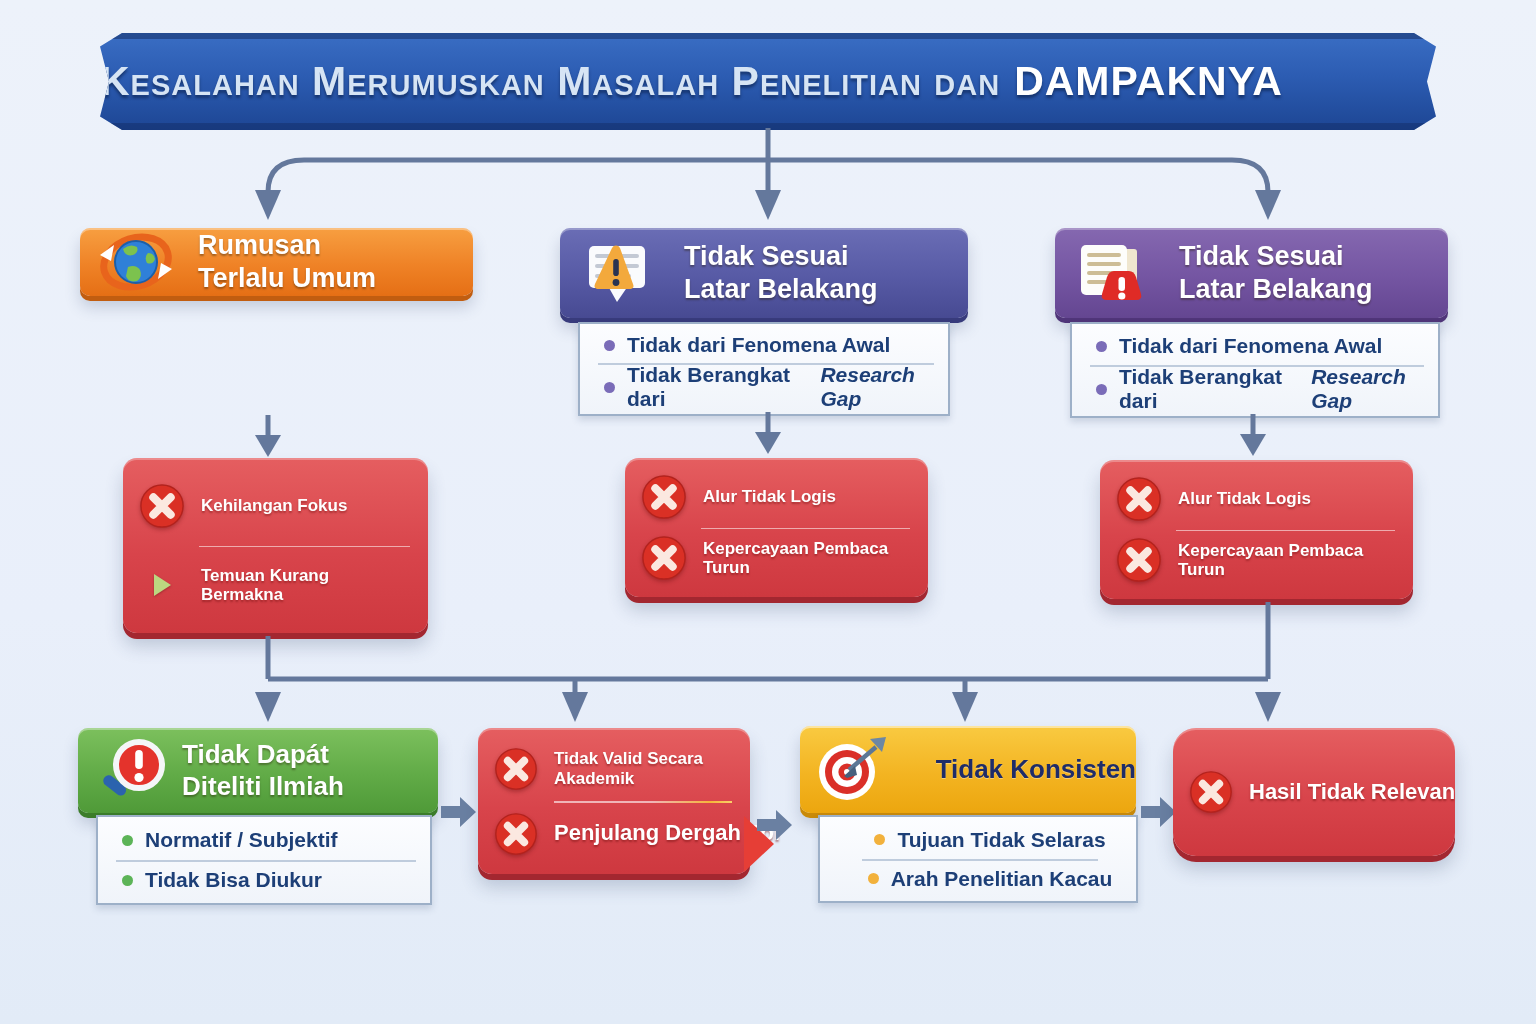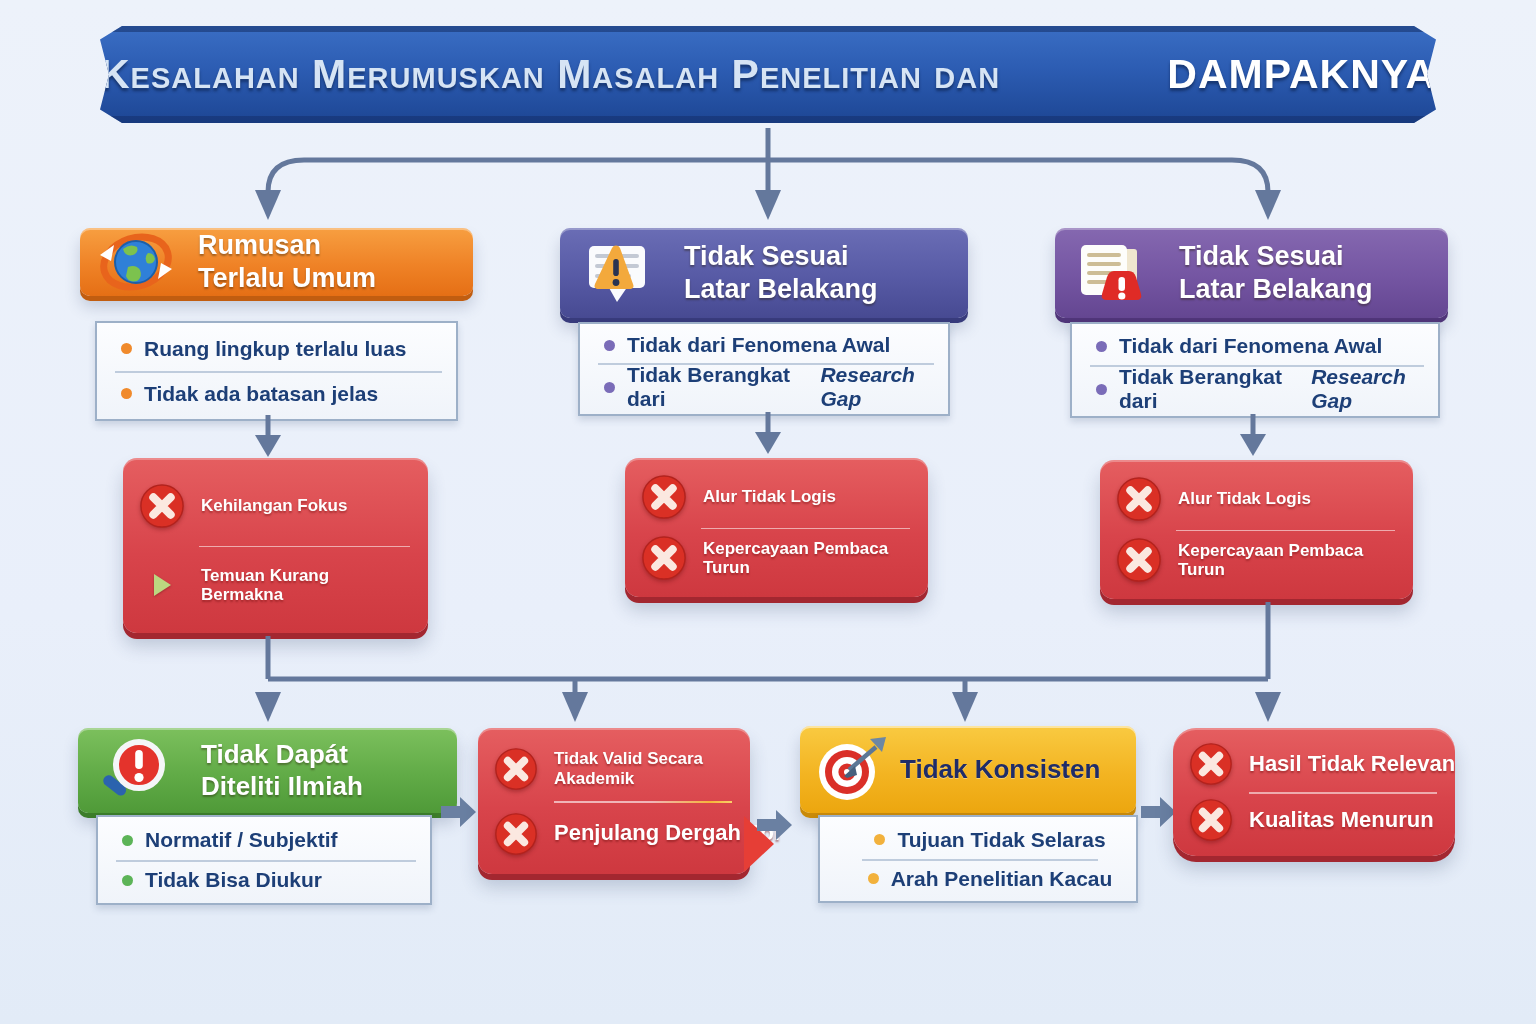"Kesalahan Merumuskan Masalah Penelitian" .banner { justify-content: space-between -> flex-start; top: 26px -> 33px }
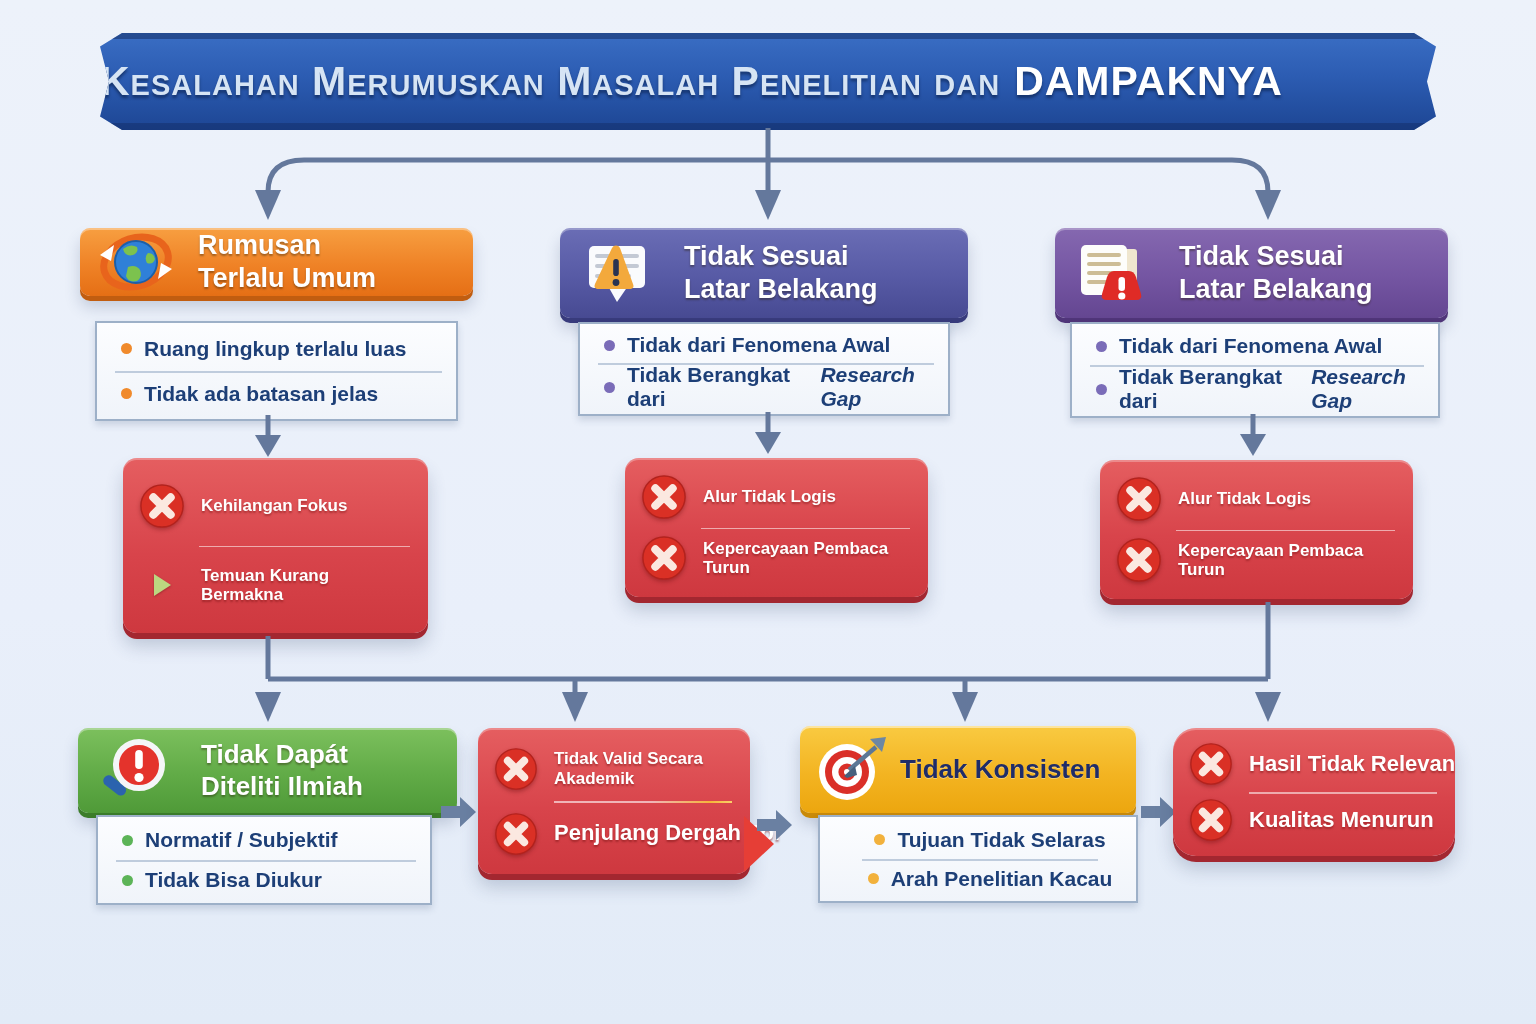"Ruang lingkup terlalu luas" div.causes { html: <div> <div> <span></span> <span>Ruang lingkup terlalu luas</span> </div> <div> <span></span> <span>Tidak ada batasan jelas</span> </div> </div> -> none }
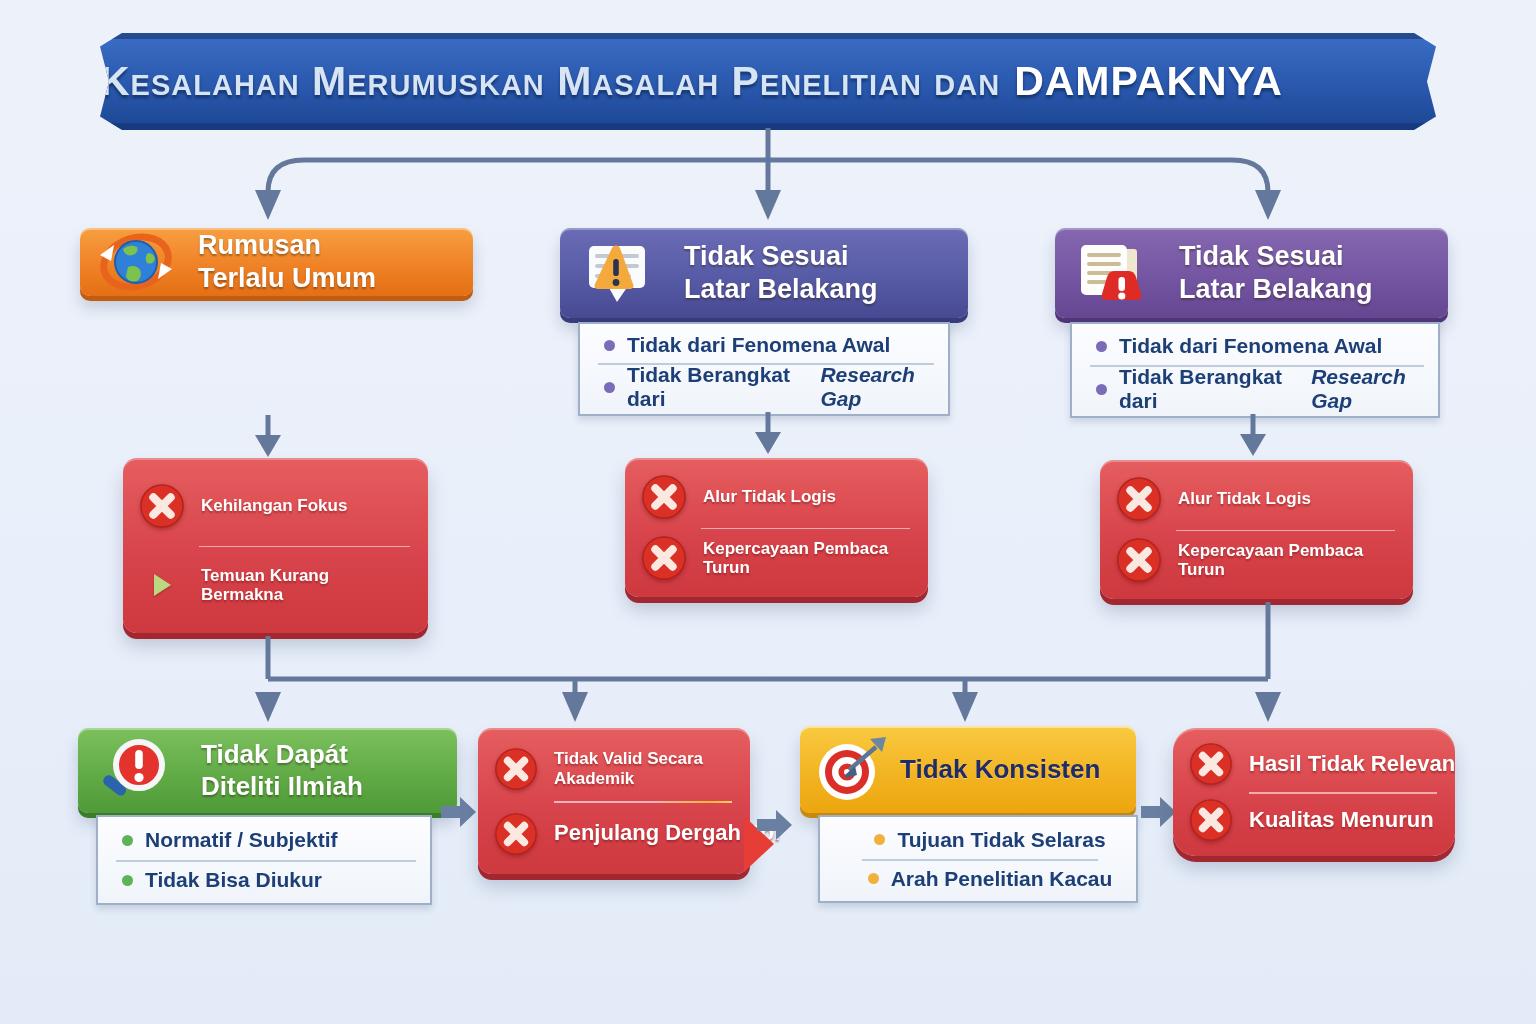"Tidak Dapát" div.hdr { padding-left: 19px -> none }
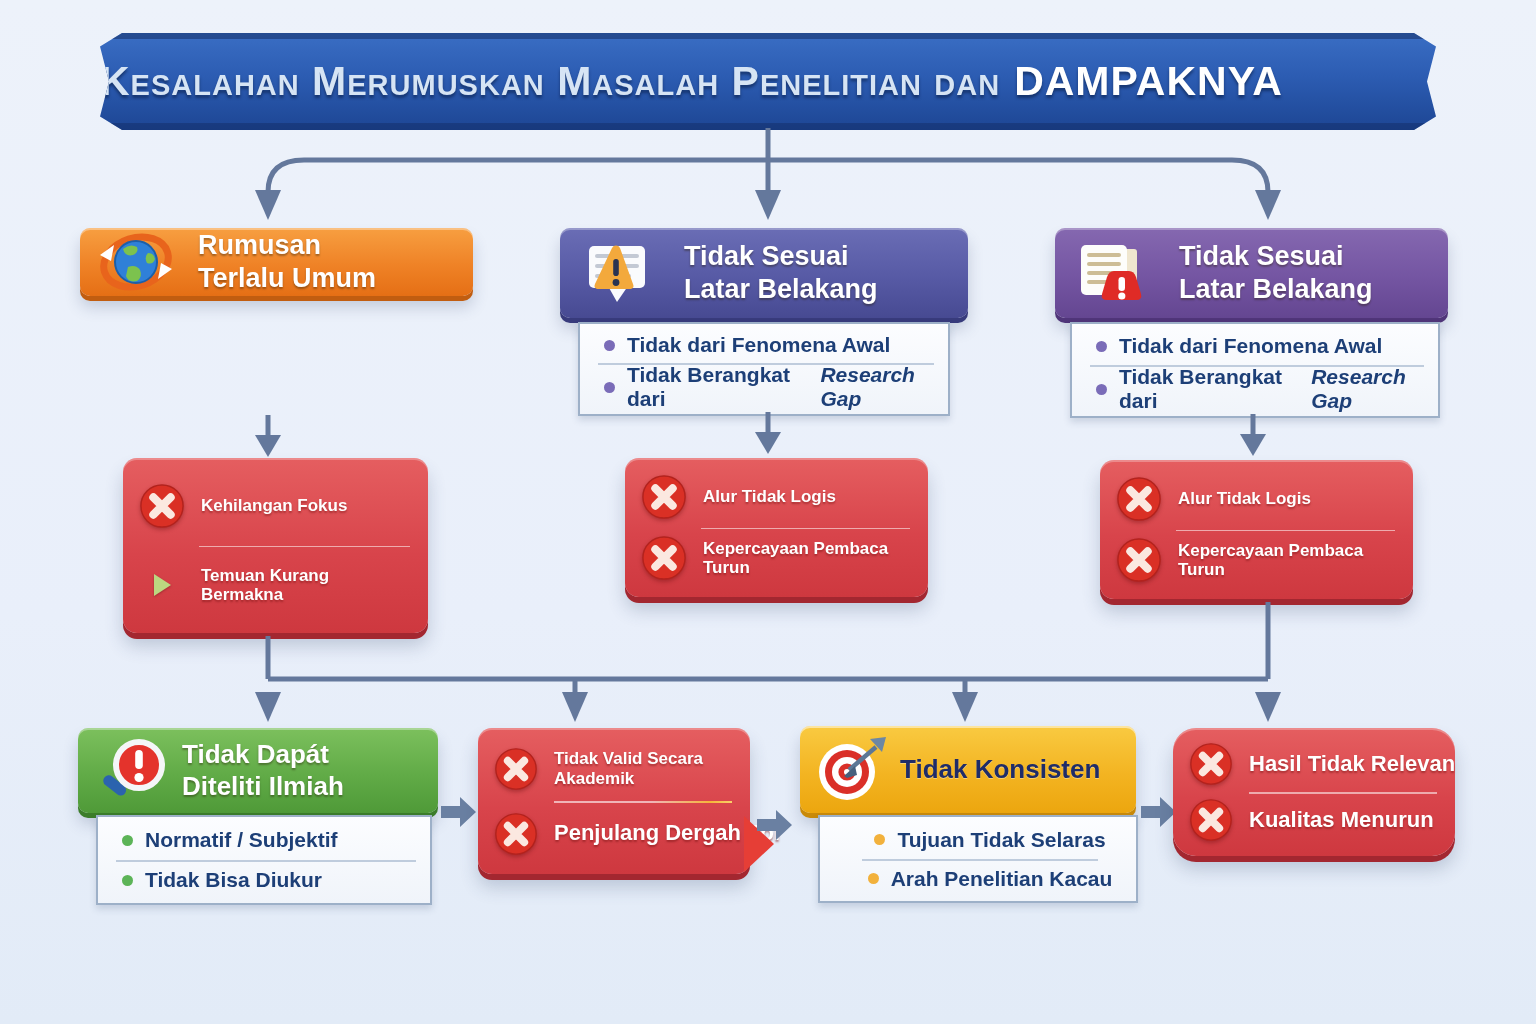"Tidak Konsisten" .hdr-yellow { justify-content: none -> flex-end }
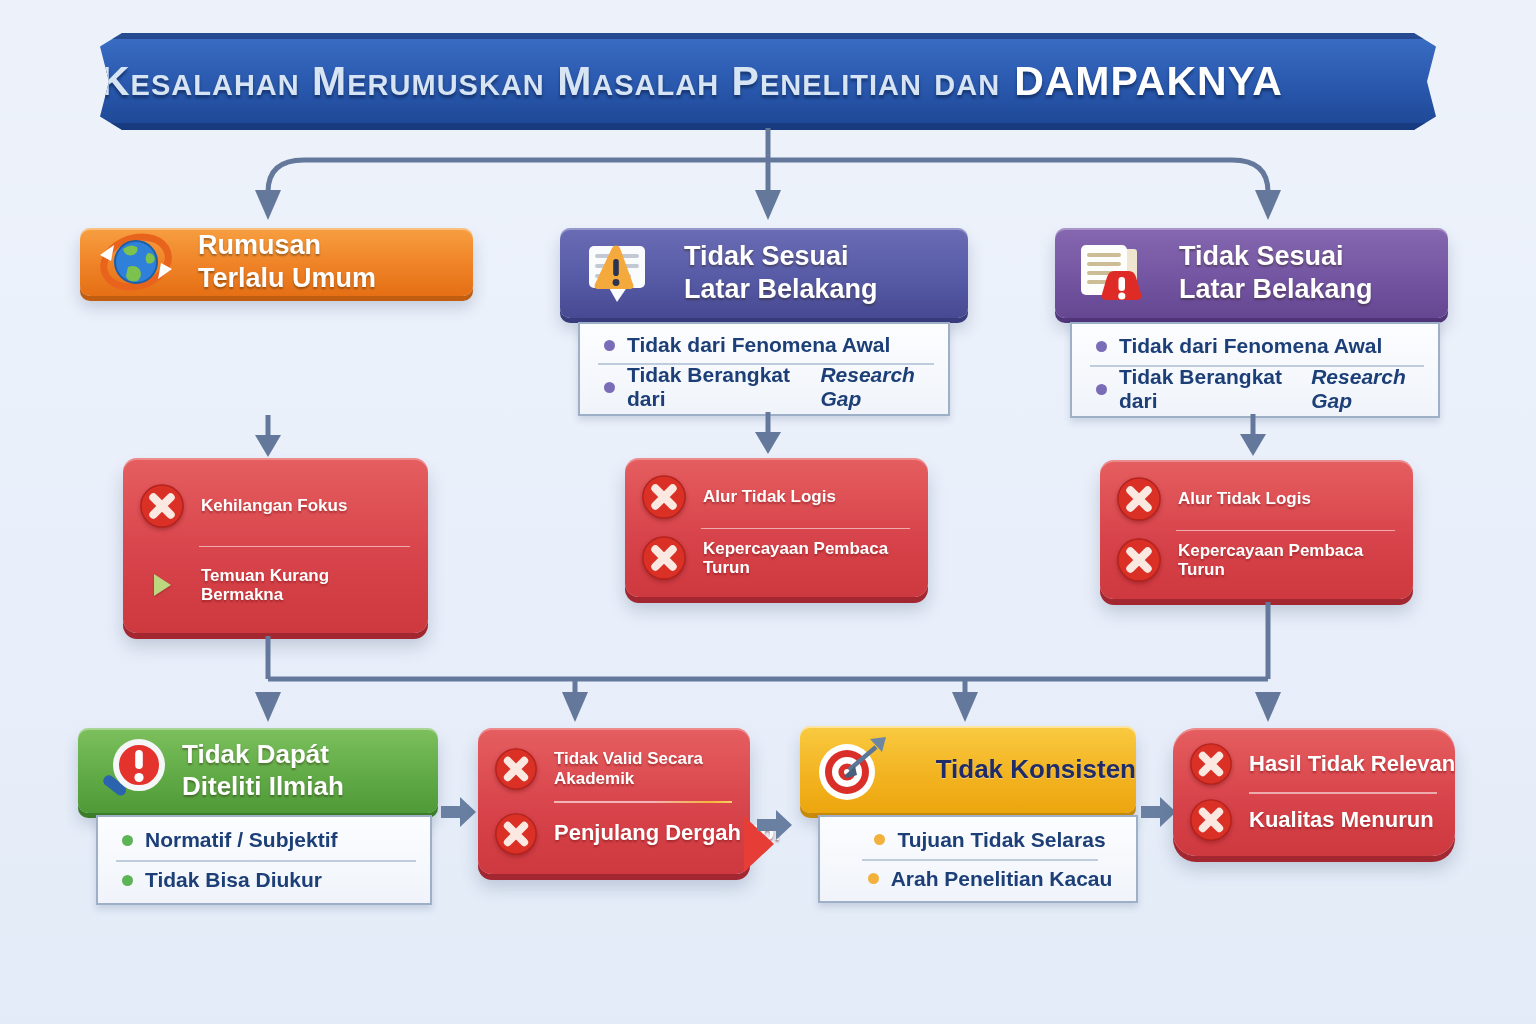"Kualitas Menurun" div.fx-row { html: <div> <svg> <circle></circle> <path></path> </svg> <span>Kualitas Menurun</span> </div> -> none }
